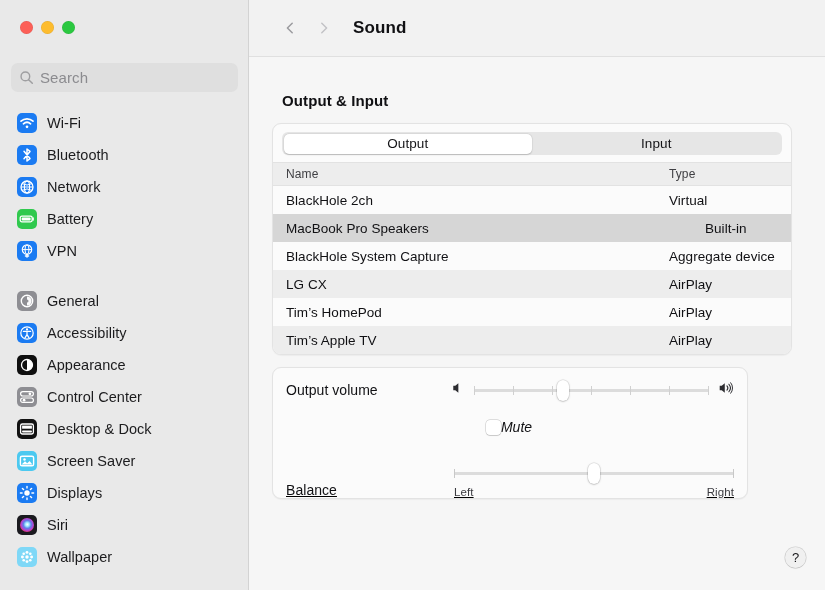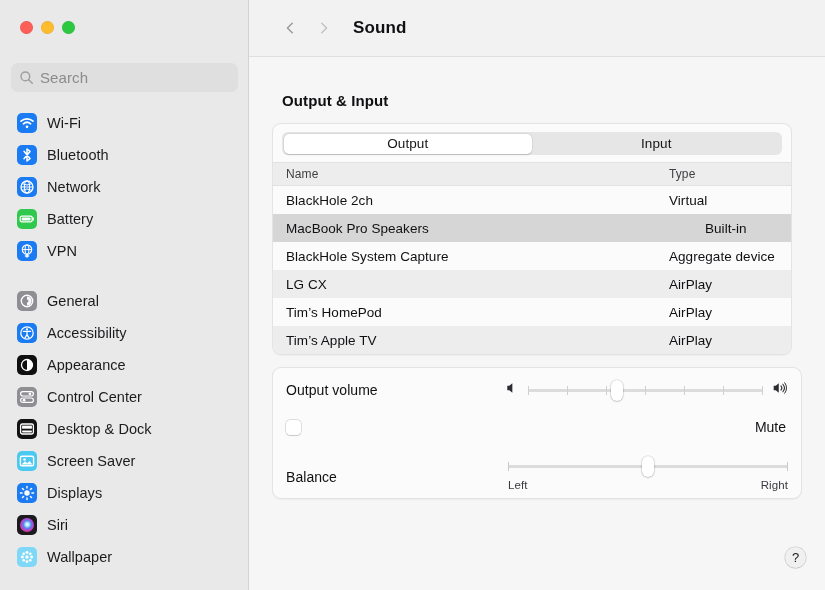"Output volume" #volume-card { width: 530px -> 476px }
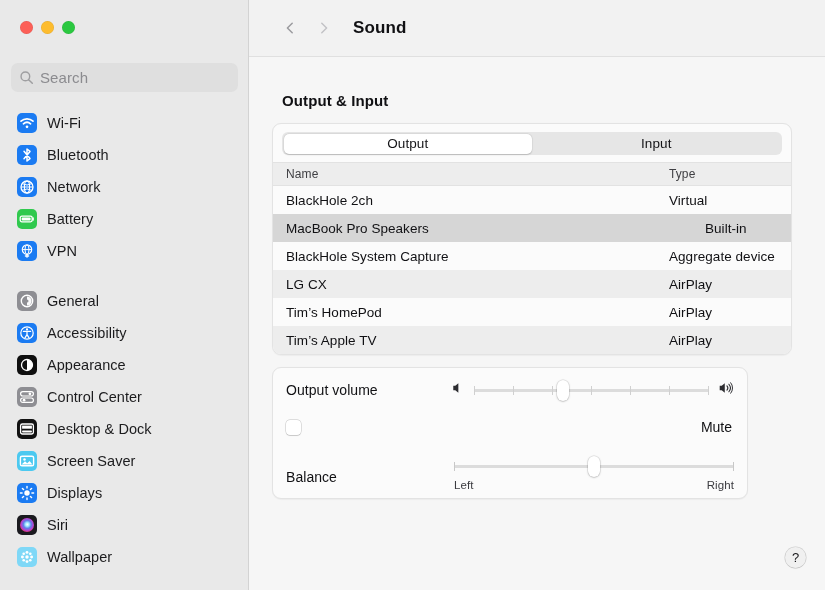"Mute" #mute-row { font-style: none -> italic; justify-content: space-between -> center }
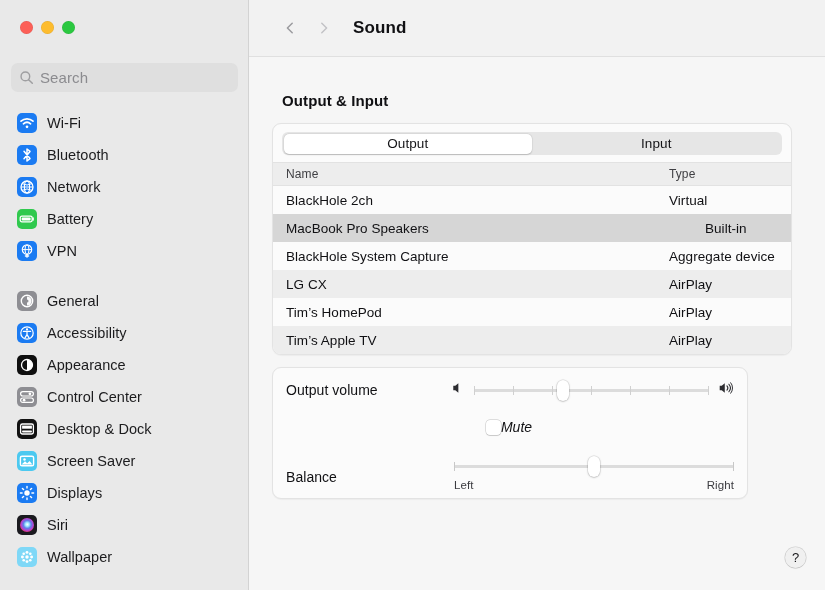"Balance" #bal-row { align-items: center -> flex-end; text-decoration: none -> underline }
